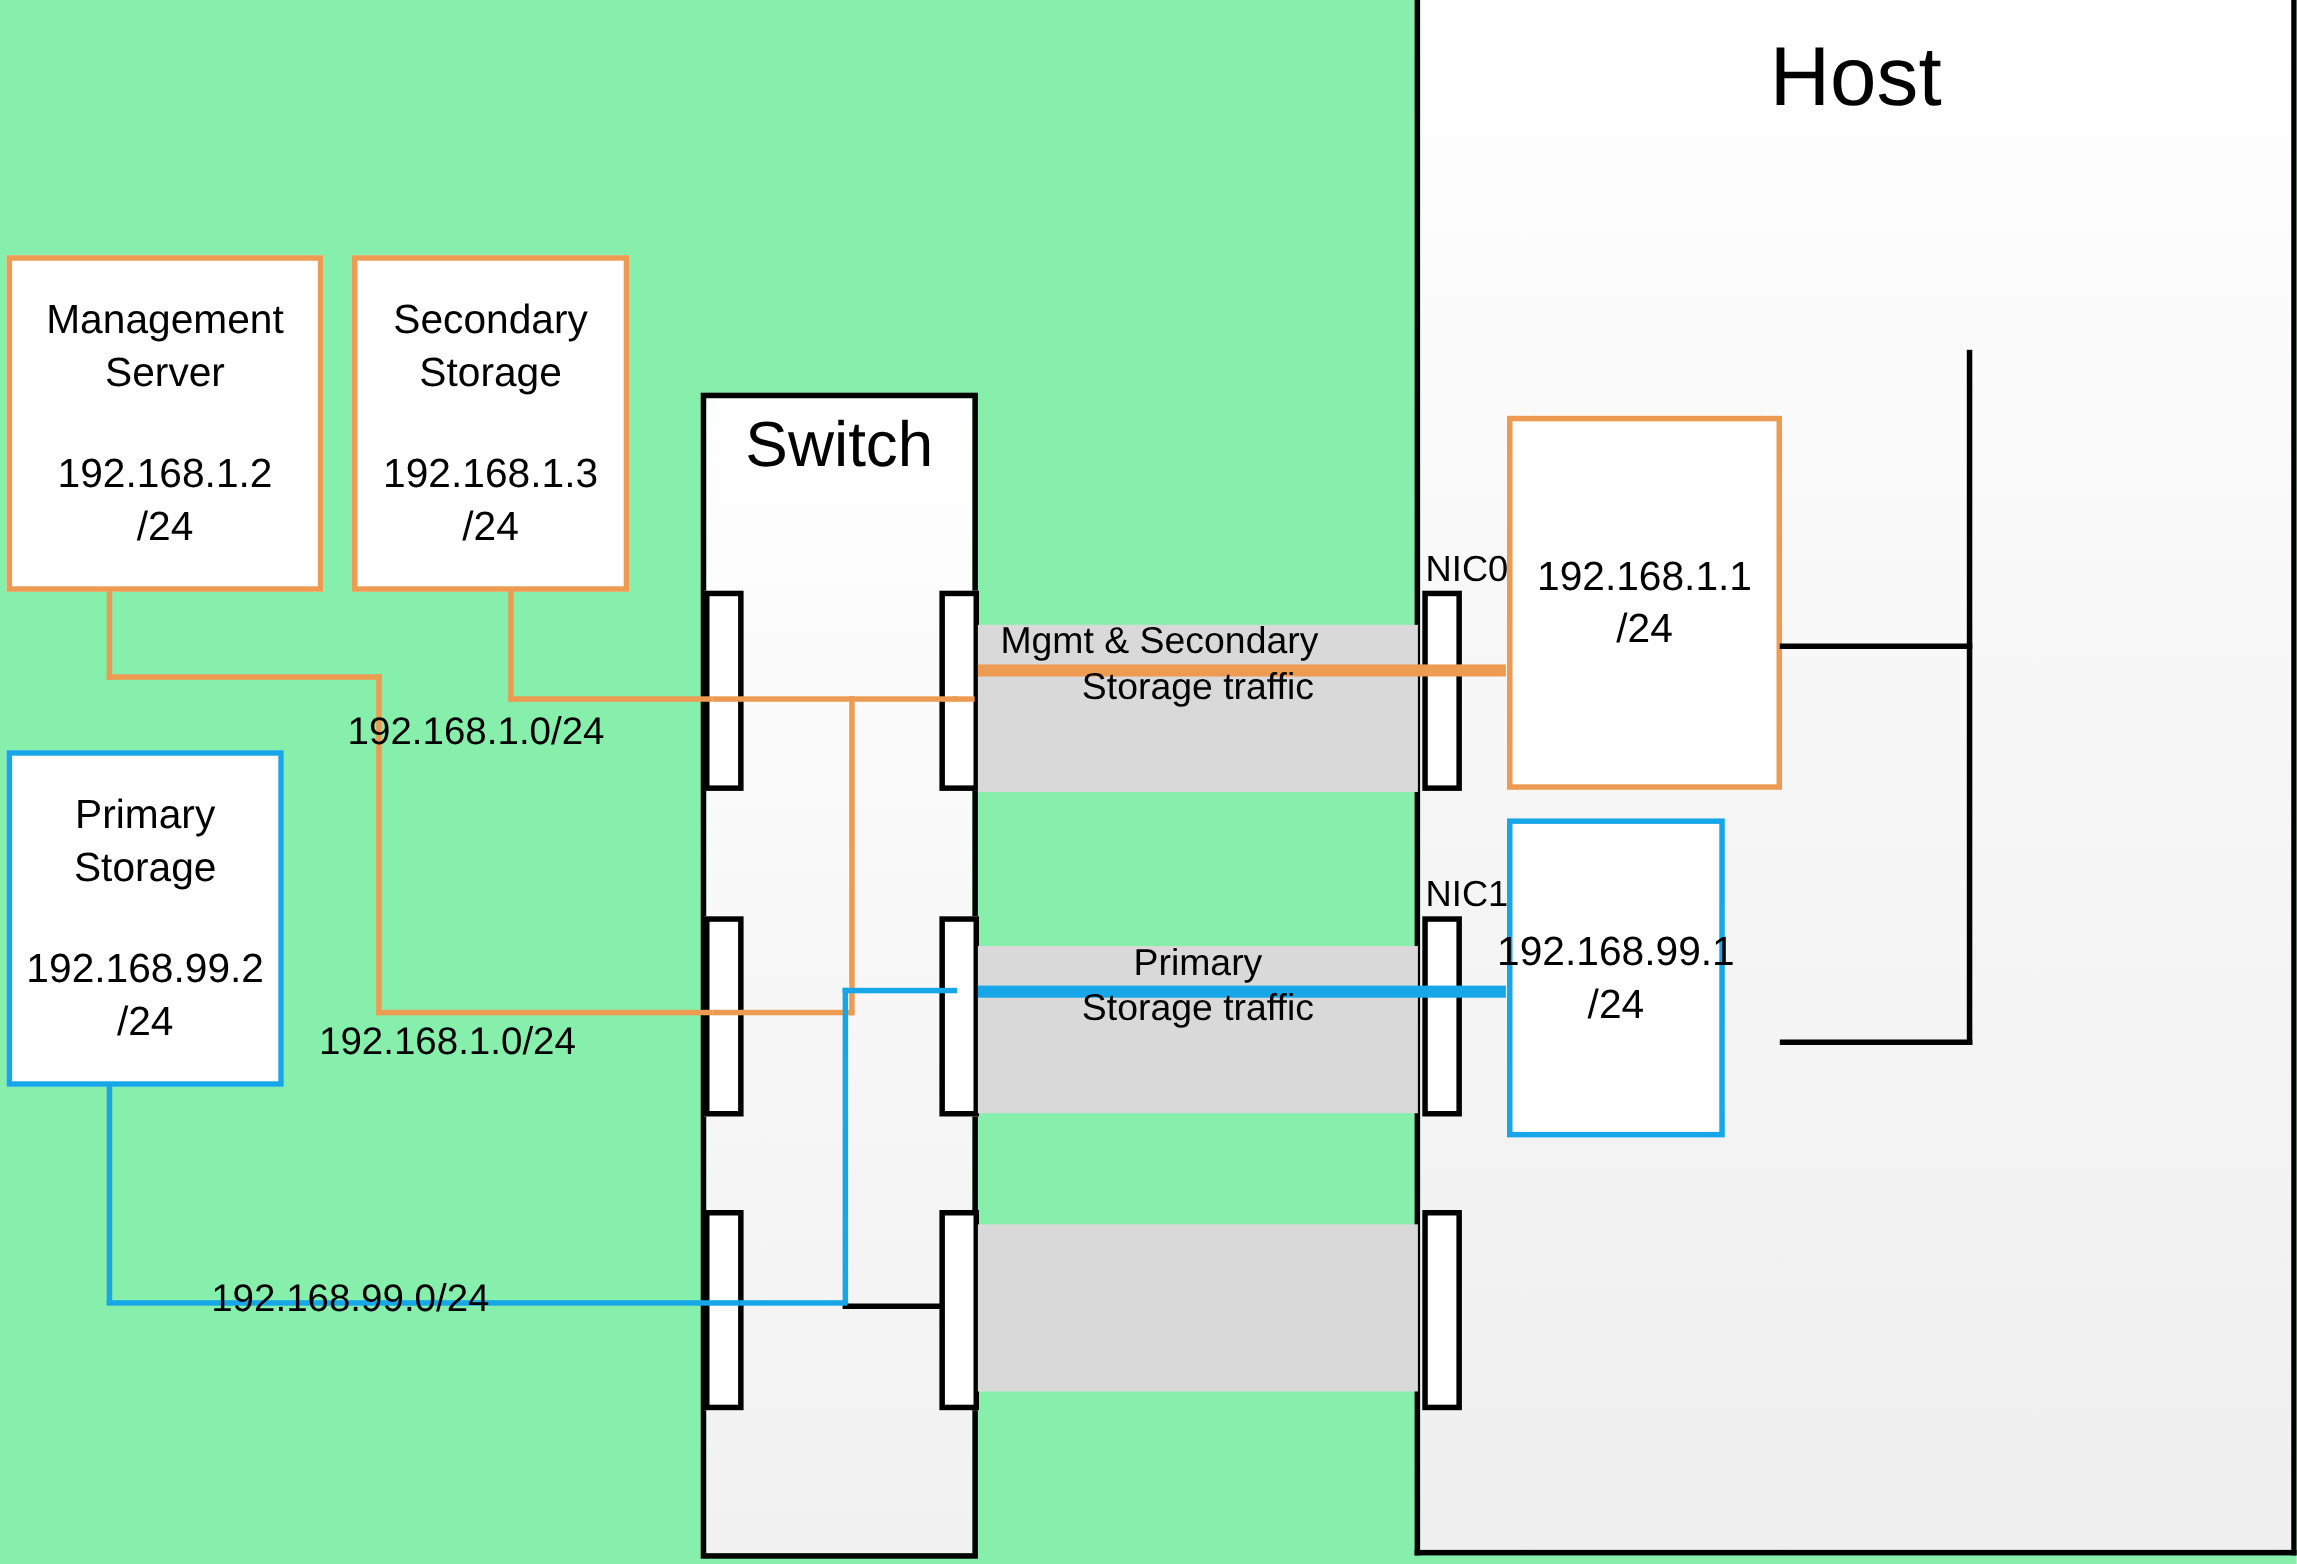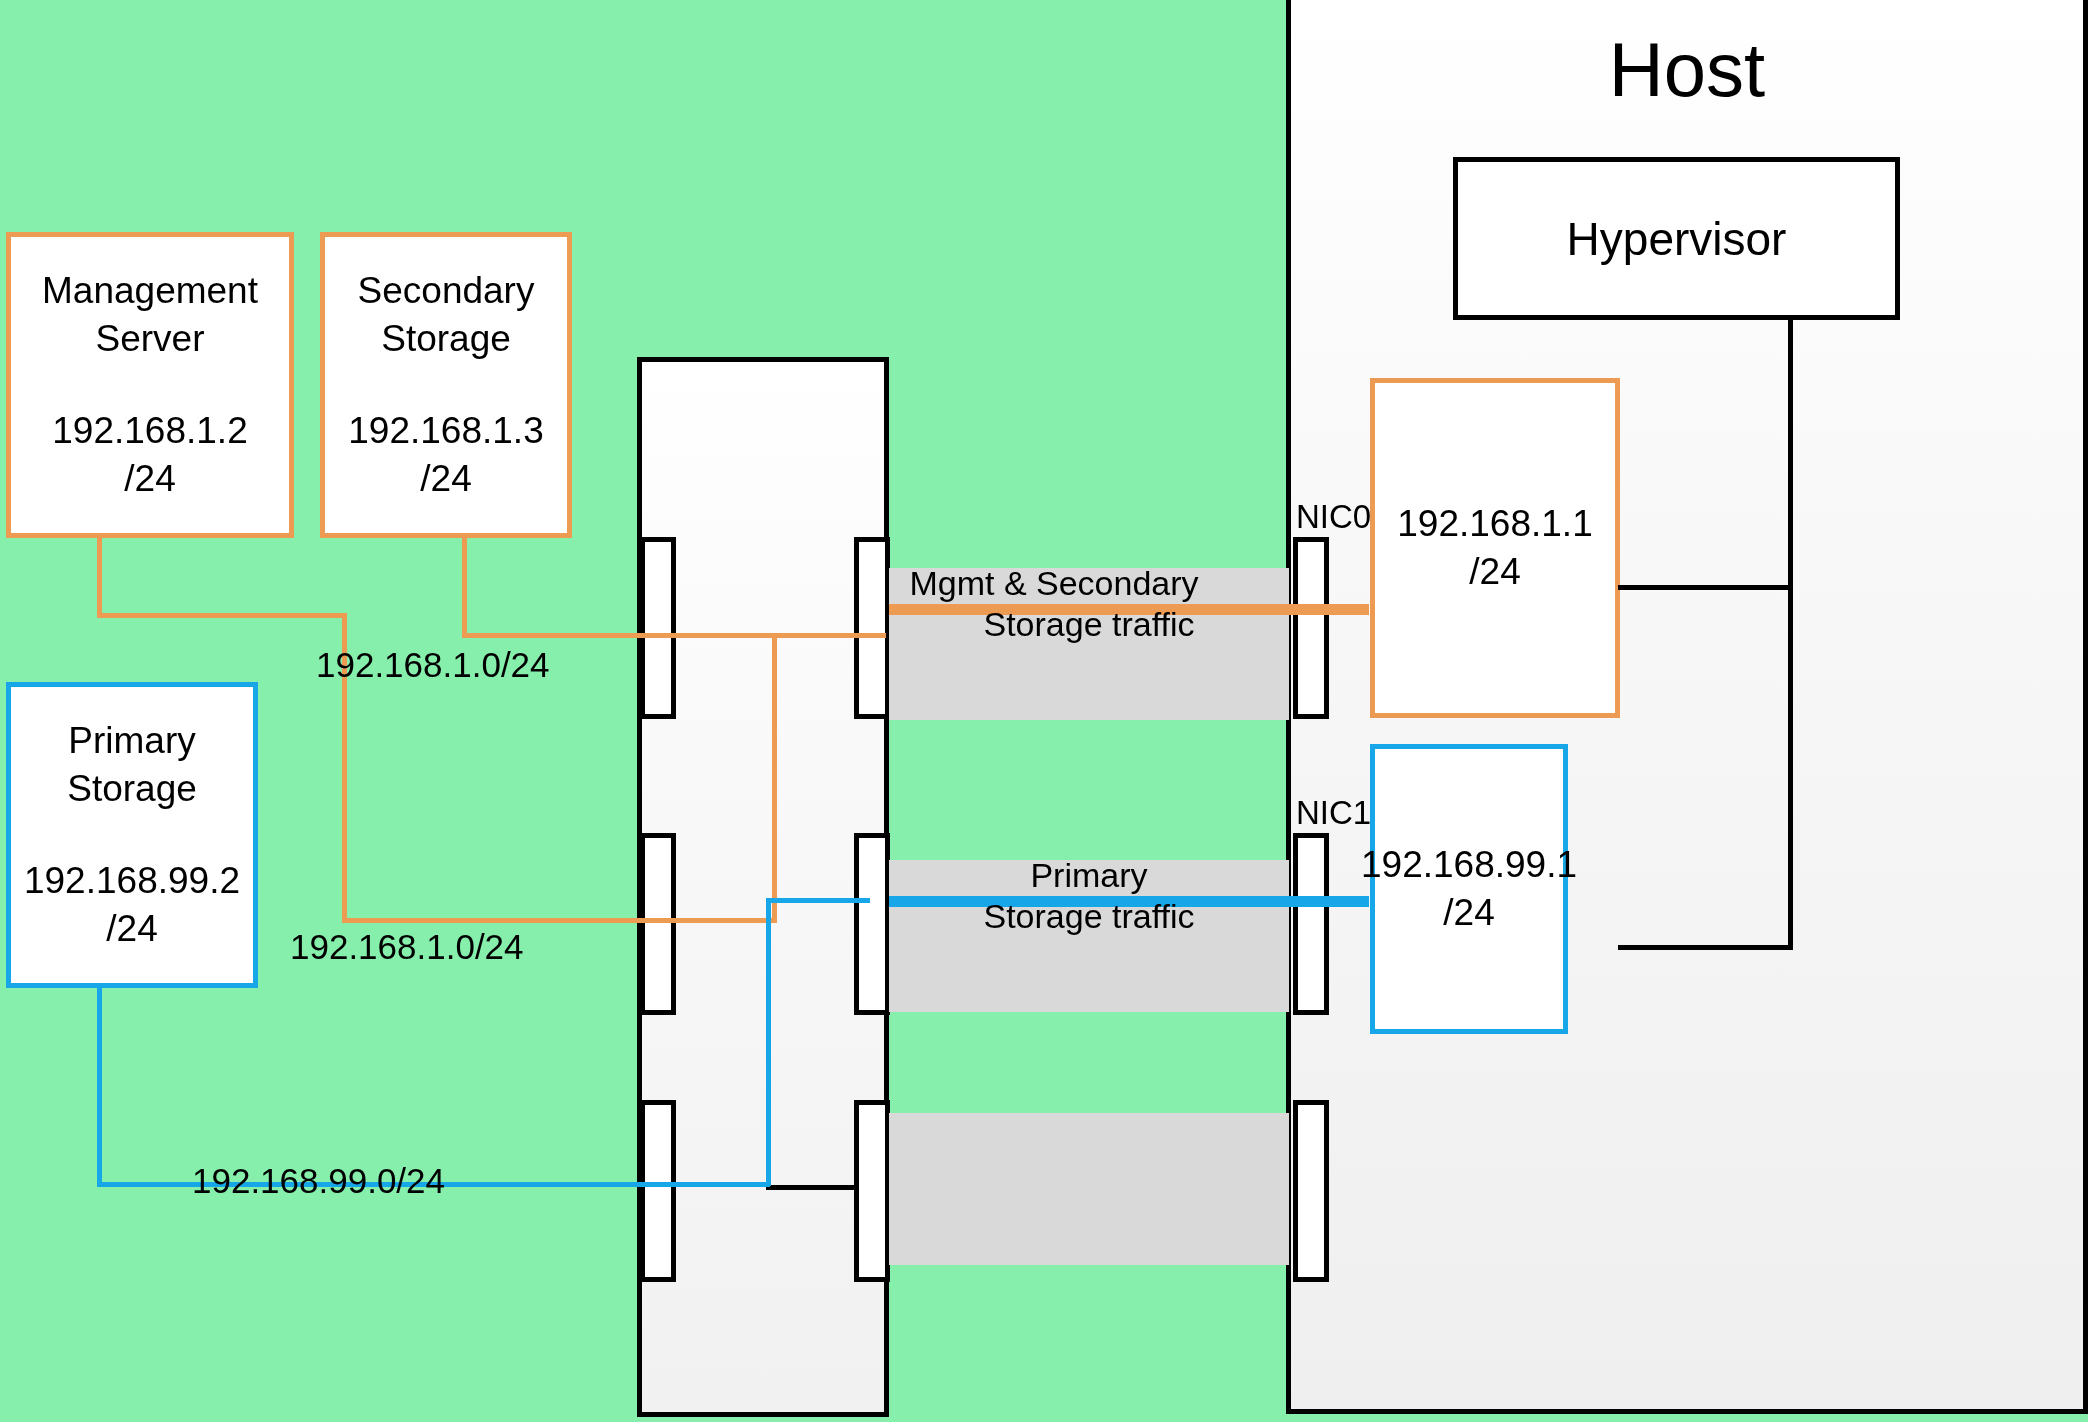"Hypervisor" div.box { html: <div> <span>Hypervisor</span> </div> -> none }
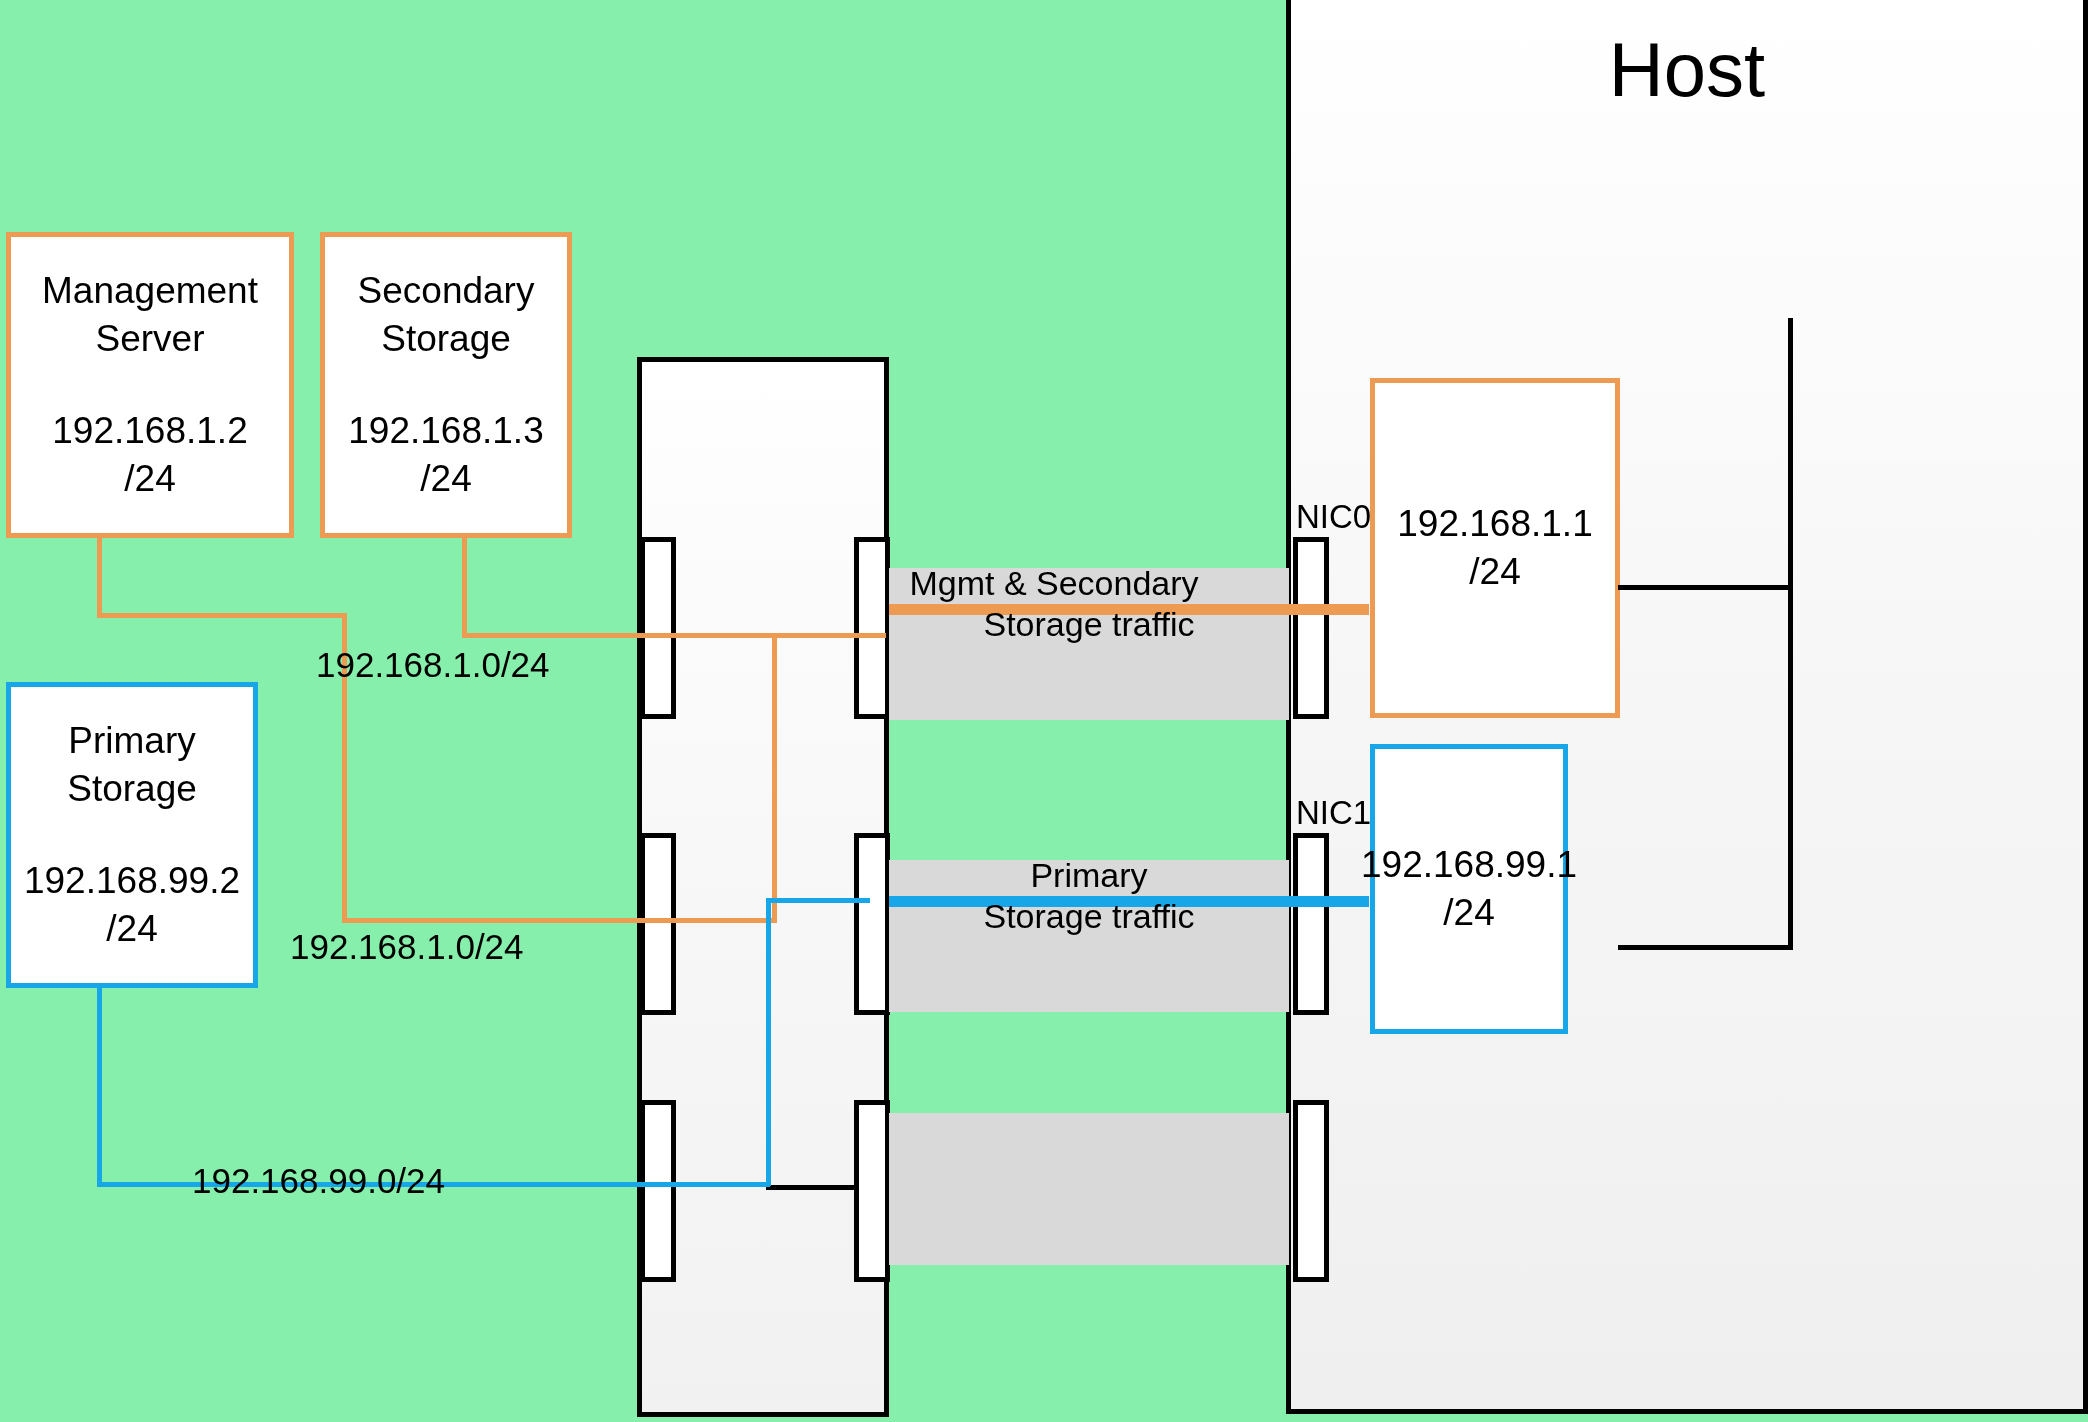"Switch" div { html: none -> <div>Switch</div> }
